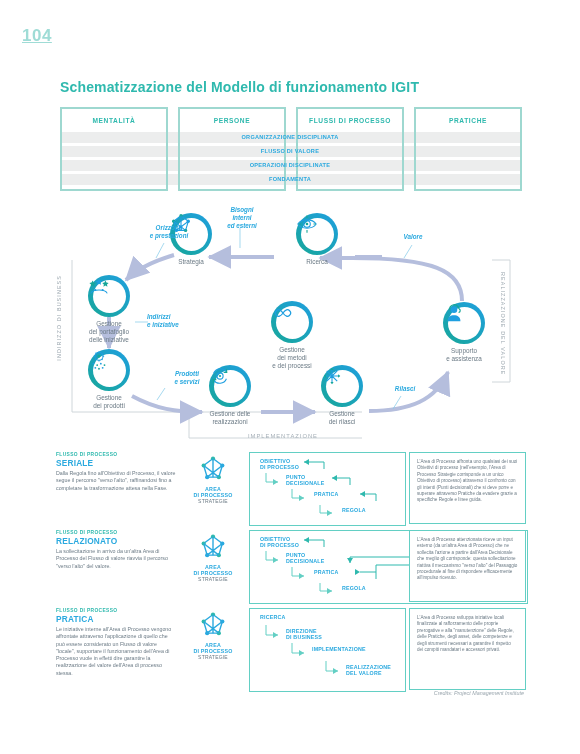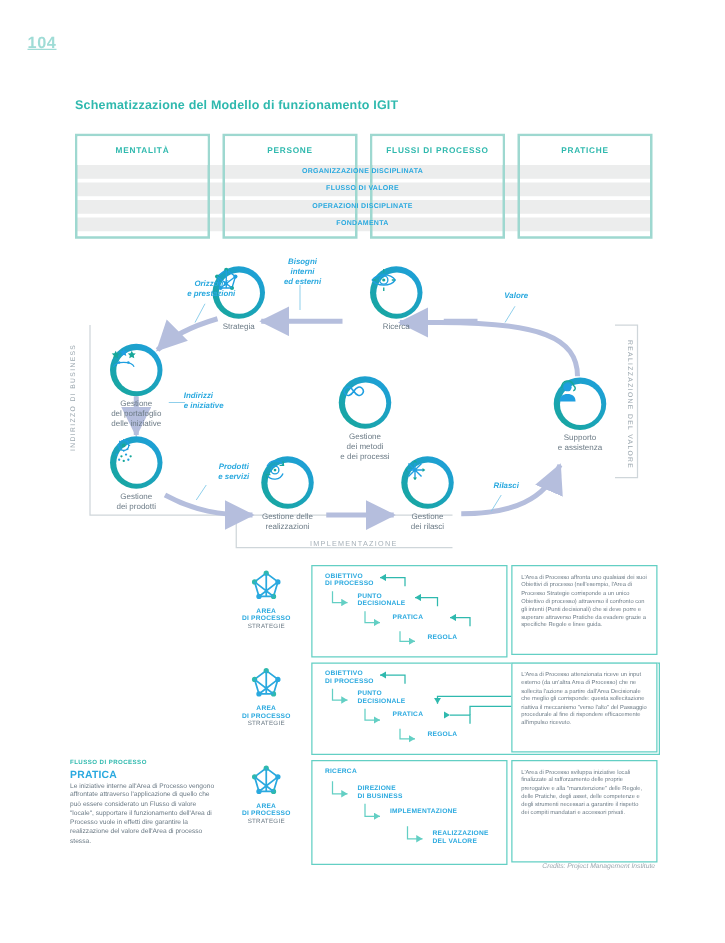"104" .page-num { font-size: 13px -> 17px }
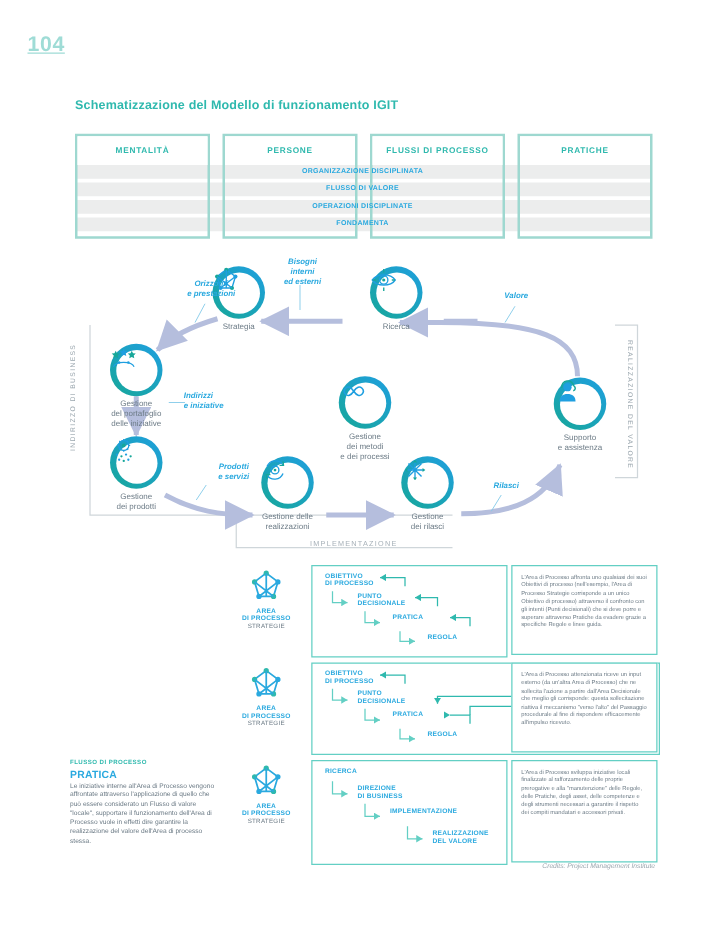"Schematizzazione del Modello di" .sec-title { font-size: 10px -> 14px }
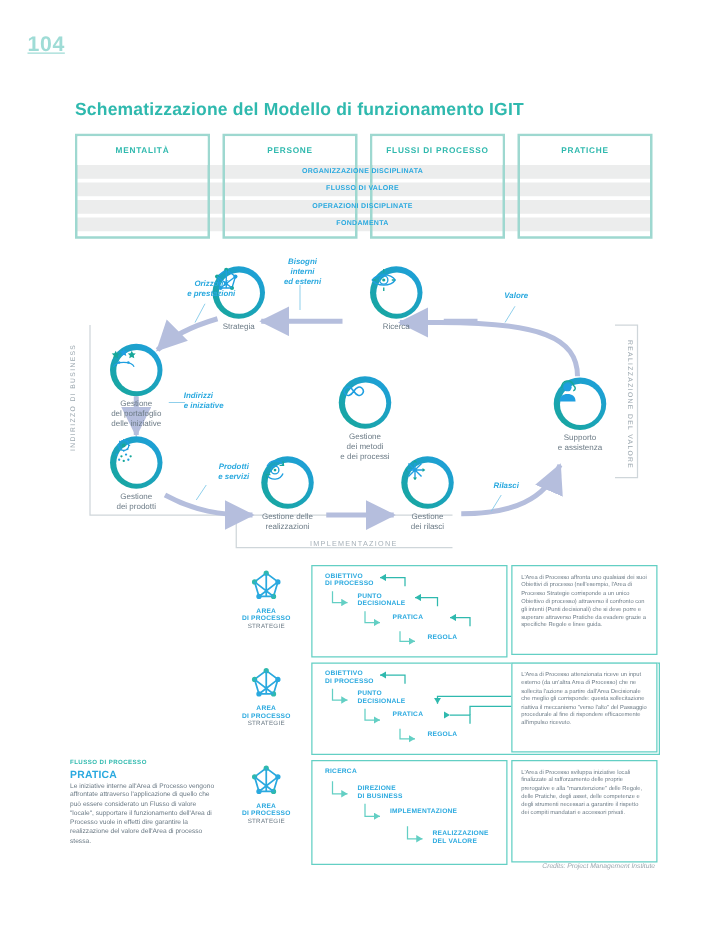"SERIALE" div.txt-col { html: none -> <div> <div>FLUSSO DI PROCESSO</div> <div>SERIALE</div> <div>Dalla Regola fino all'Obiettivo di Processo, il valore segue il percorso "verso l'alto", raffinandosi fino a completare la trasformazione attesa nella Fase.</div> </div> }
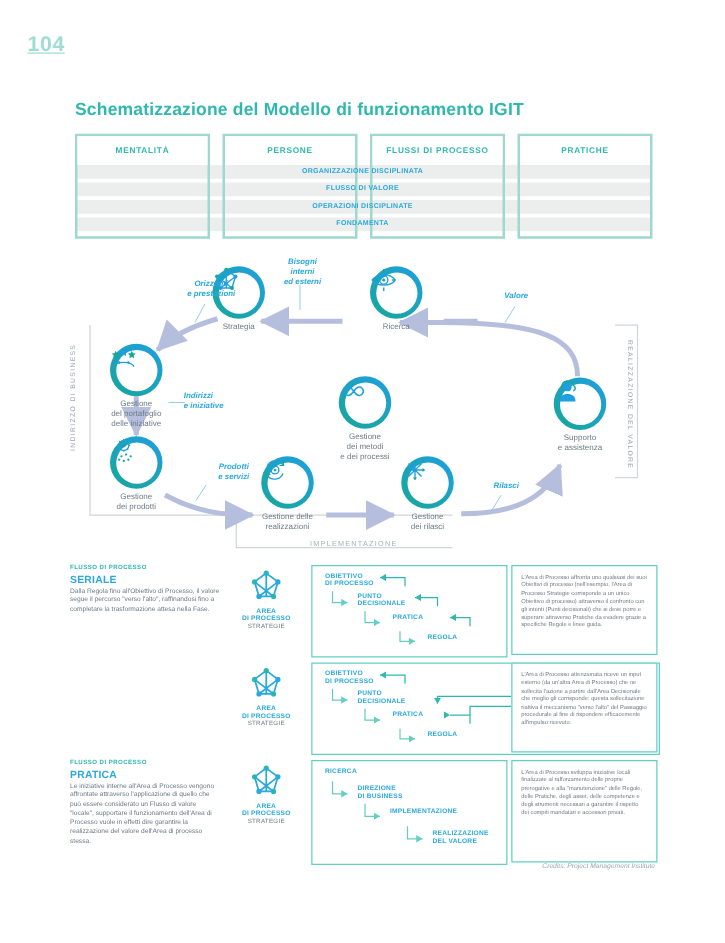"RELAZIONATO" div.txt-col { html: none -> <div> <div>FLUSSO DI PROCESSO</div> <div>RELAZIONATO</div> <div>La sollecitazione in arrivo da un'altra Area di Processo del Flusso di valore riavvia il percorso "verso l'alto" del valore.</div> </div> }
